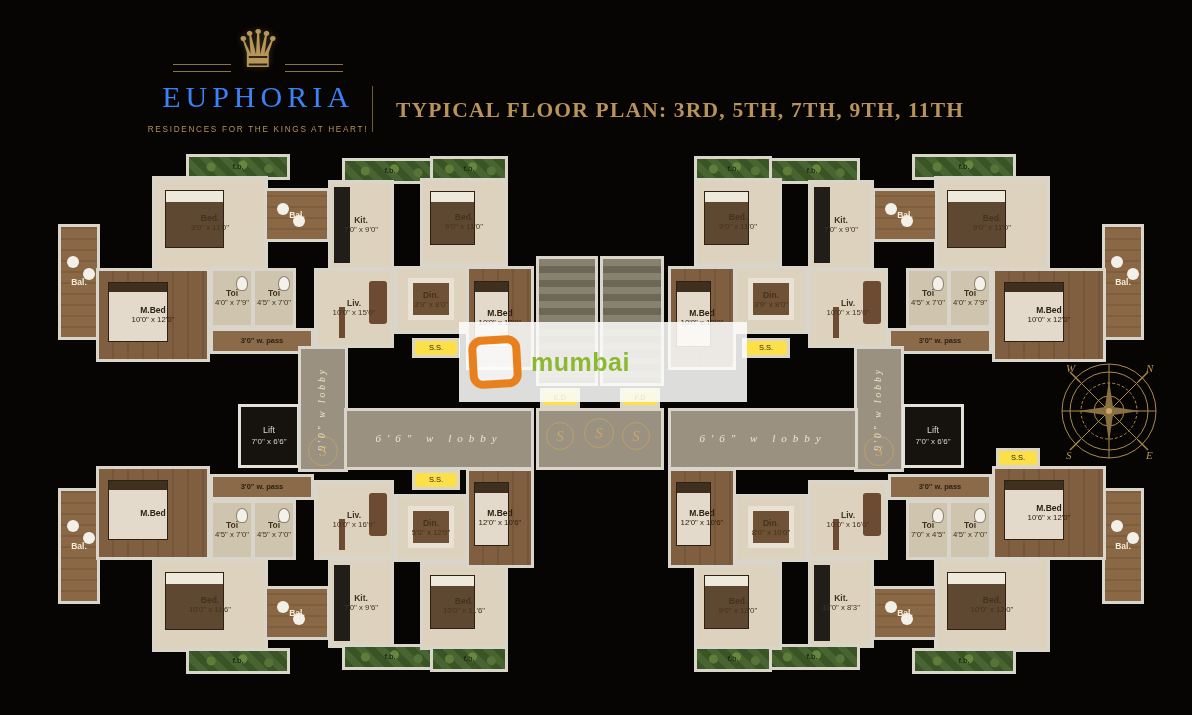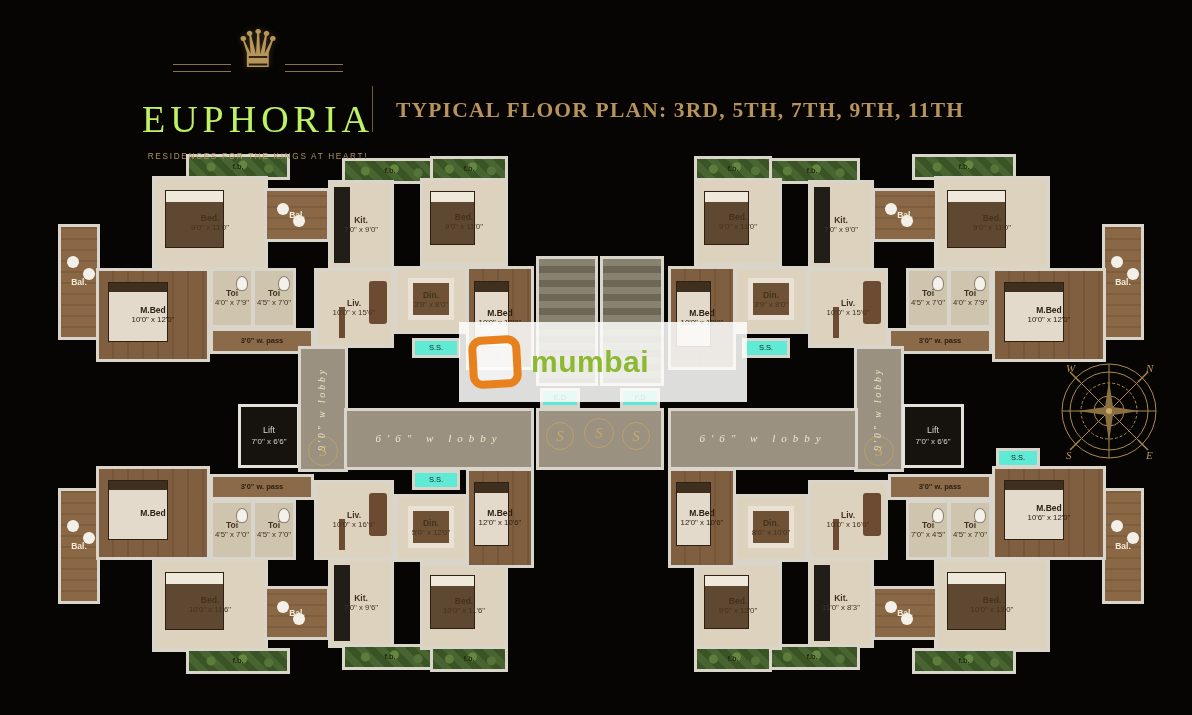"EUPHORIA" .brand-name { color: #bef264 -> #3b82f6; font-size: 38px -> 30px; margin-top: 19px -> 2px }
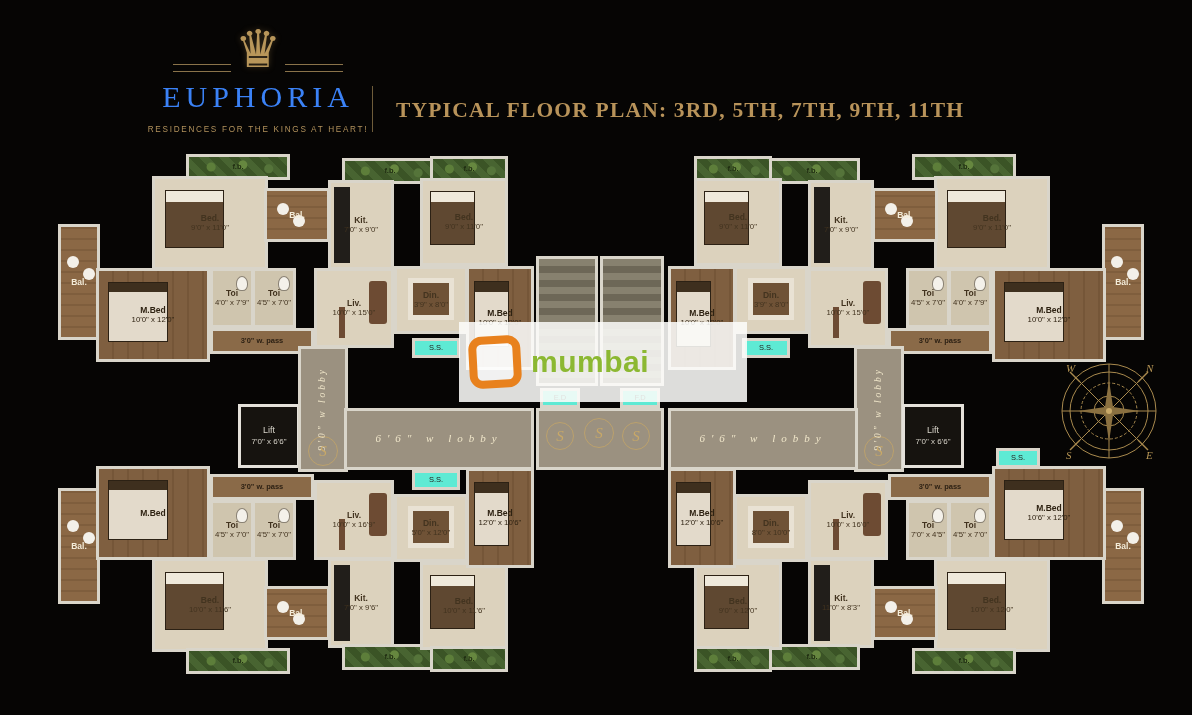"S.S." .k-duct { background: #5eead4 -> #fde047 }
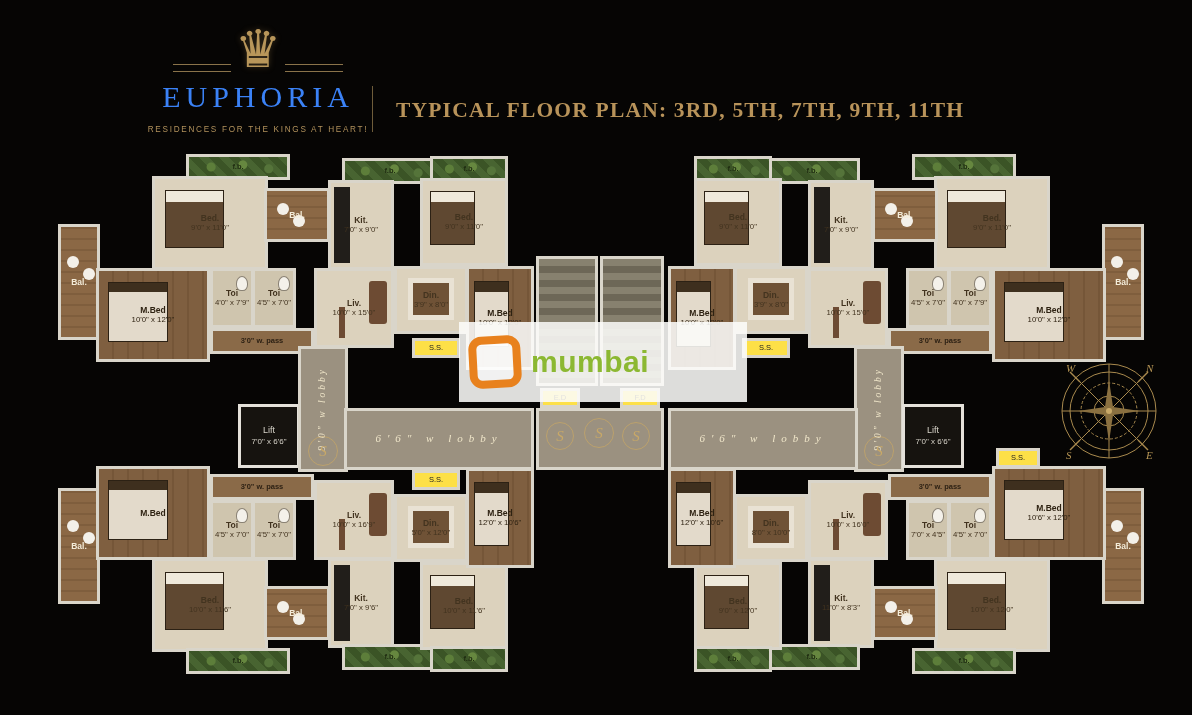"mumbai" .wm-line1 { font-size: 30px -> 25px }
